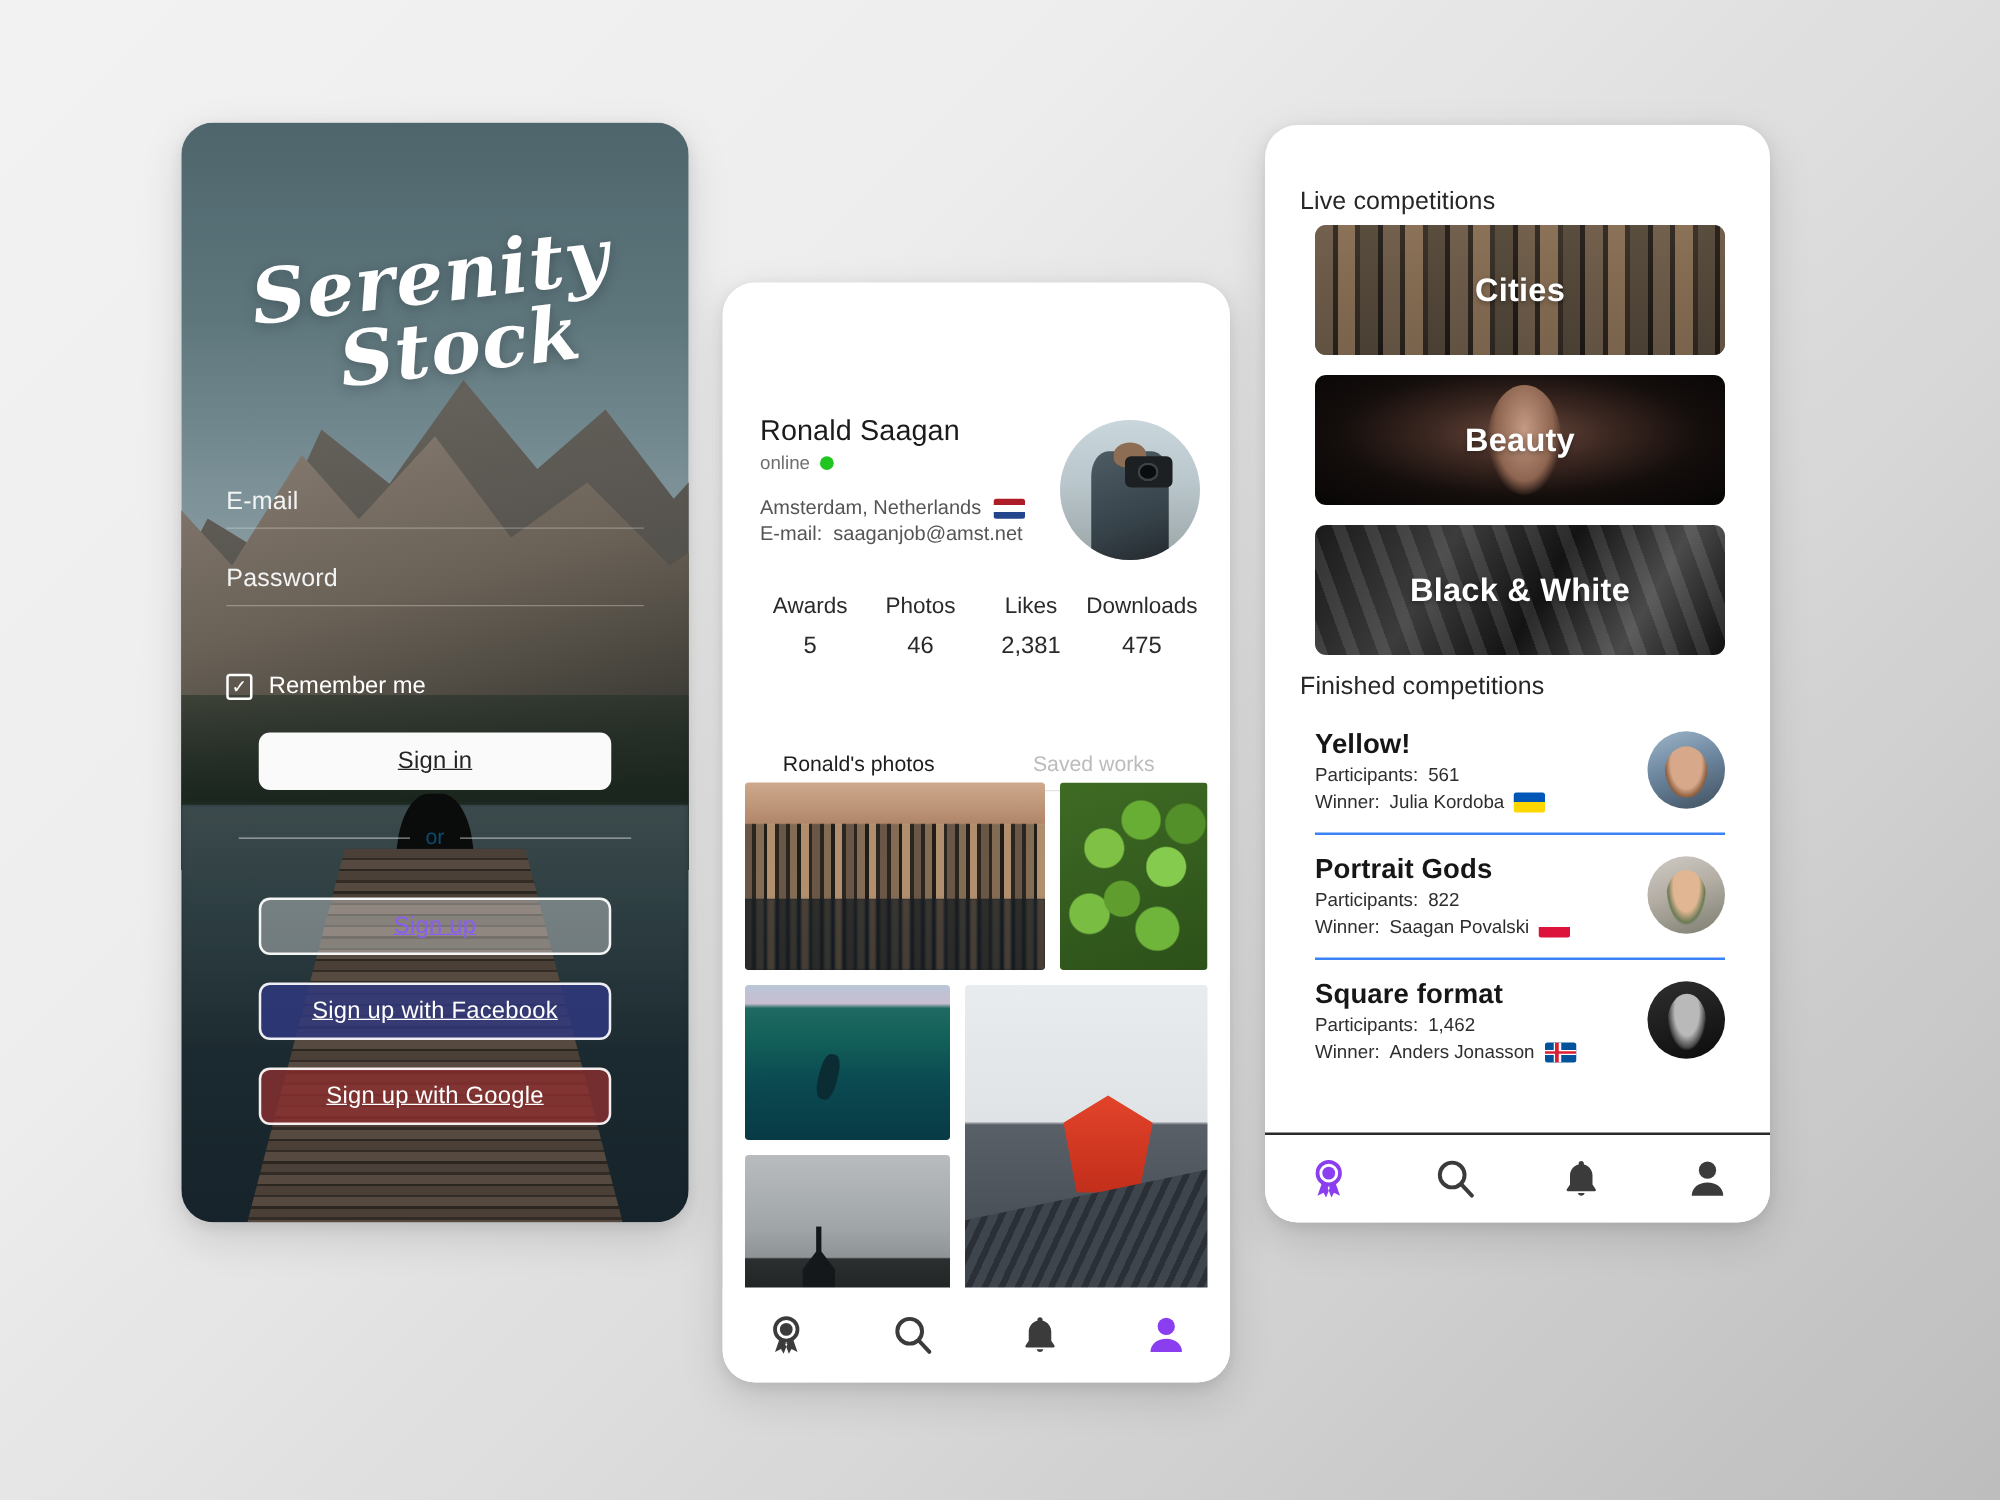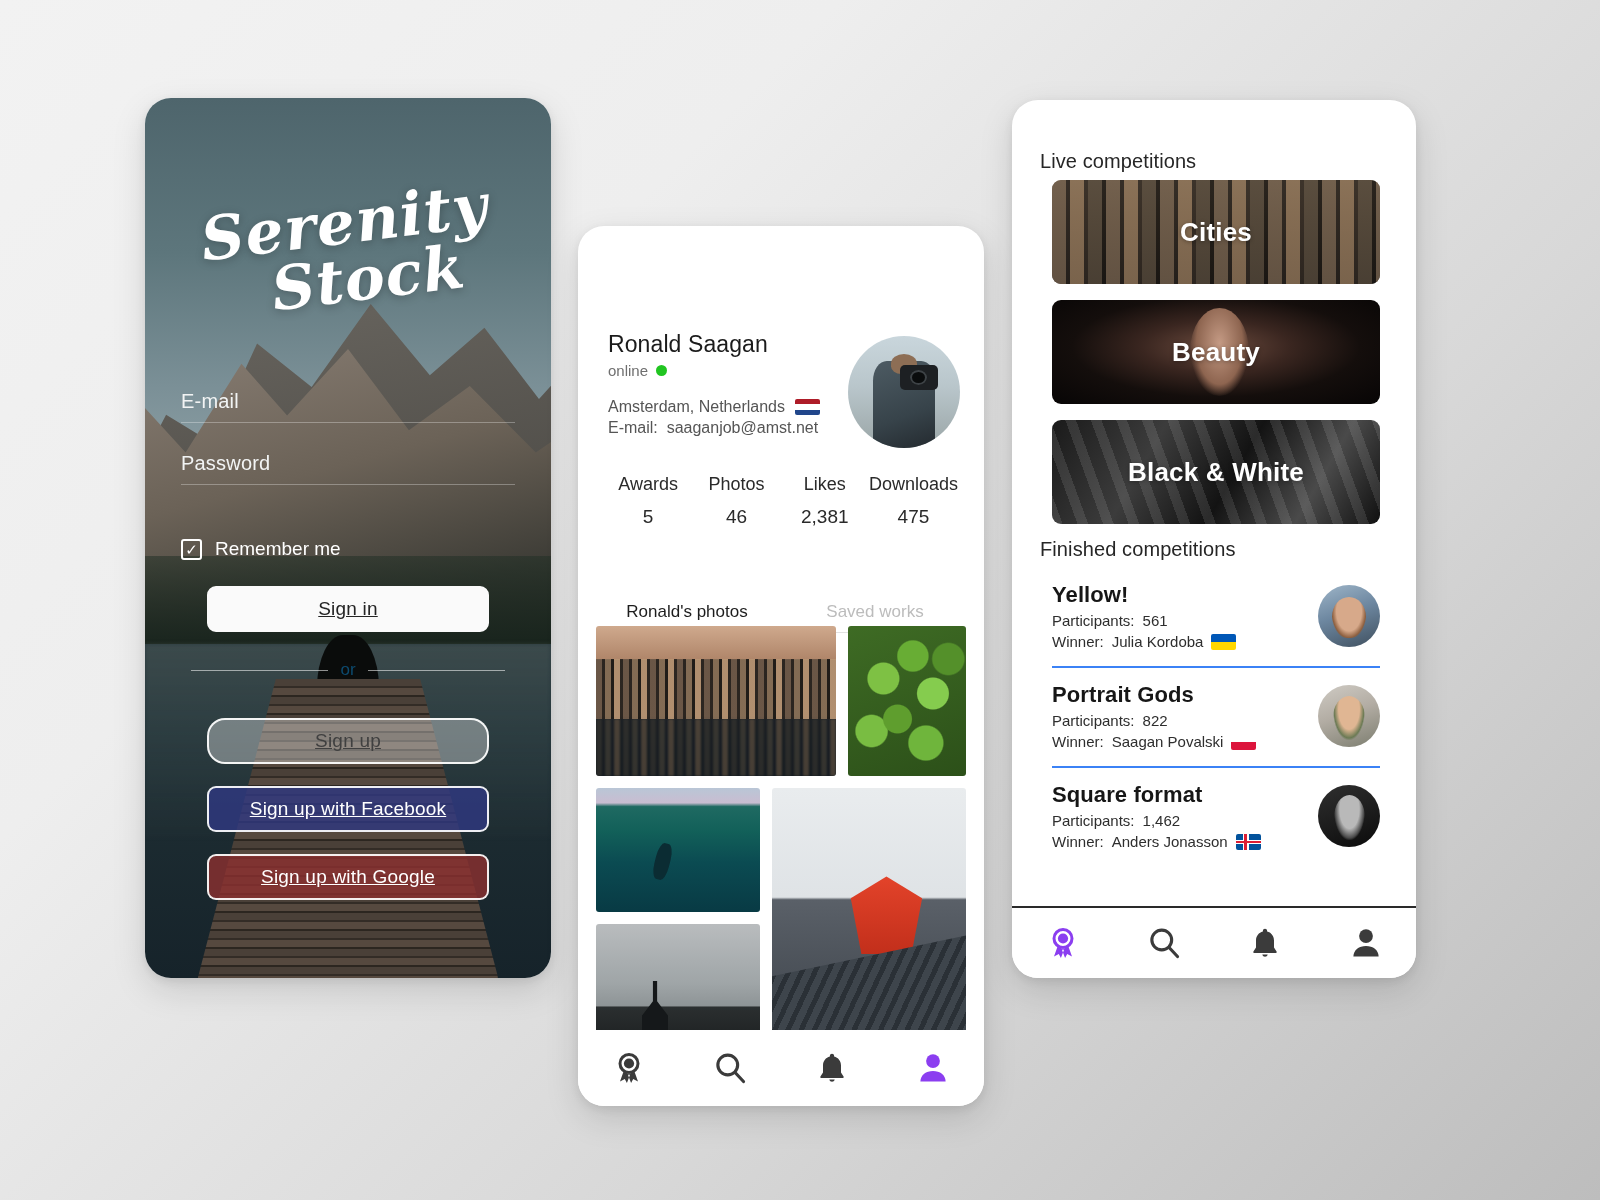"Sign up" #btn-signup { border-radius: 18px -> none; color: #404040 -> #8b5cf6 }
